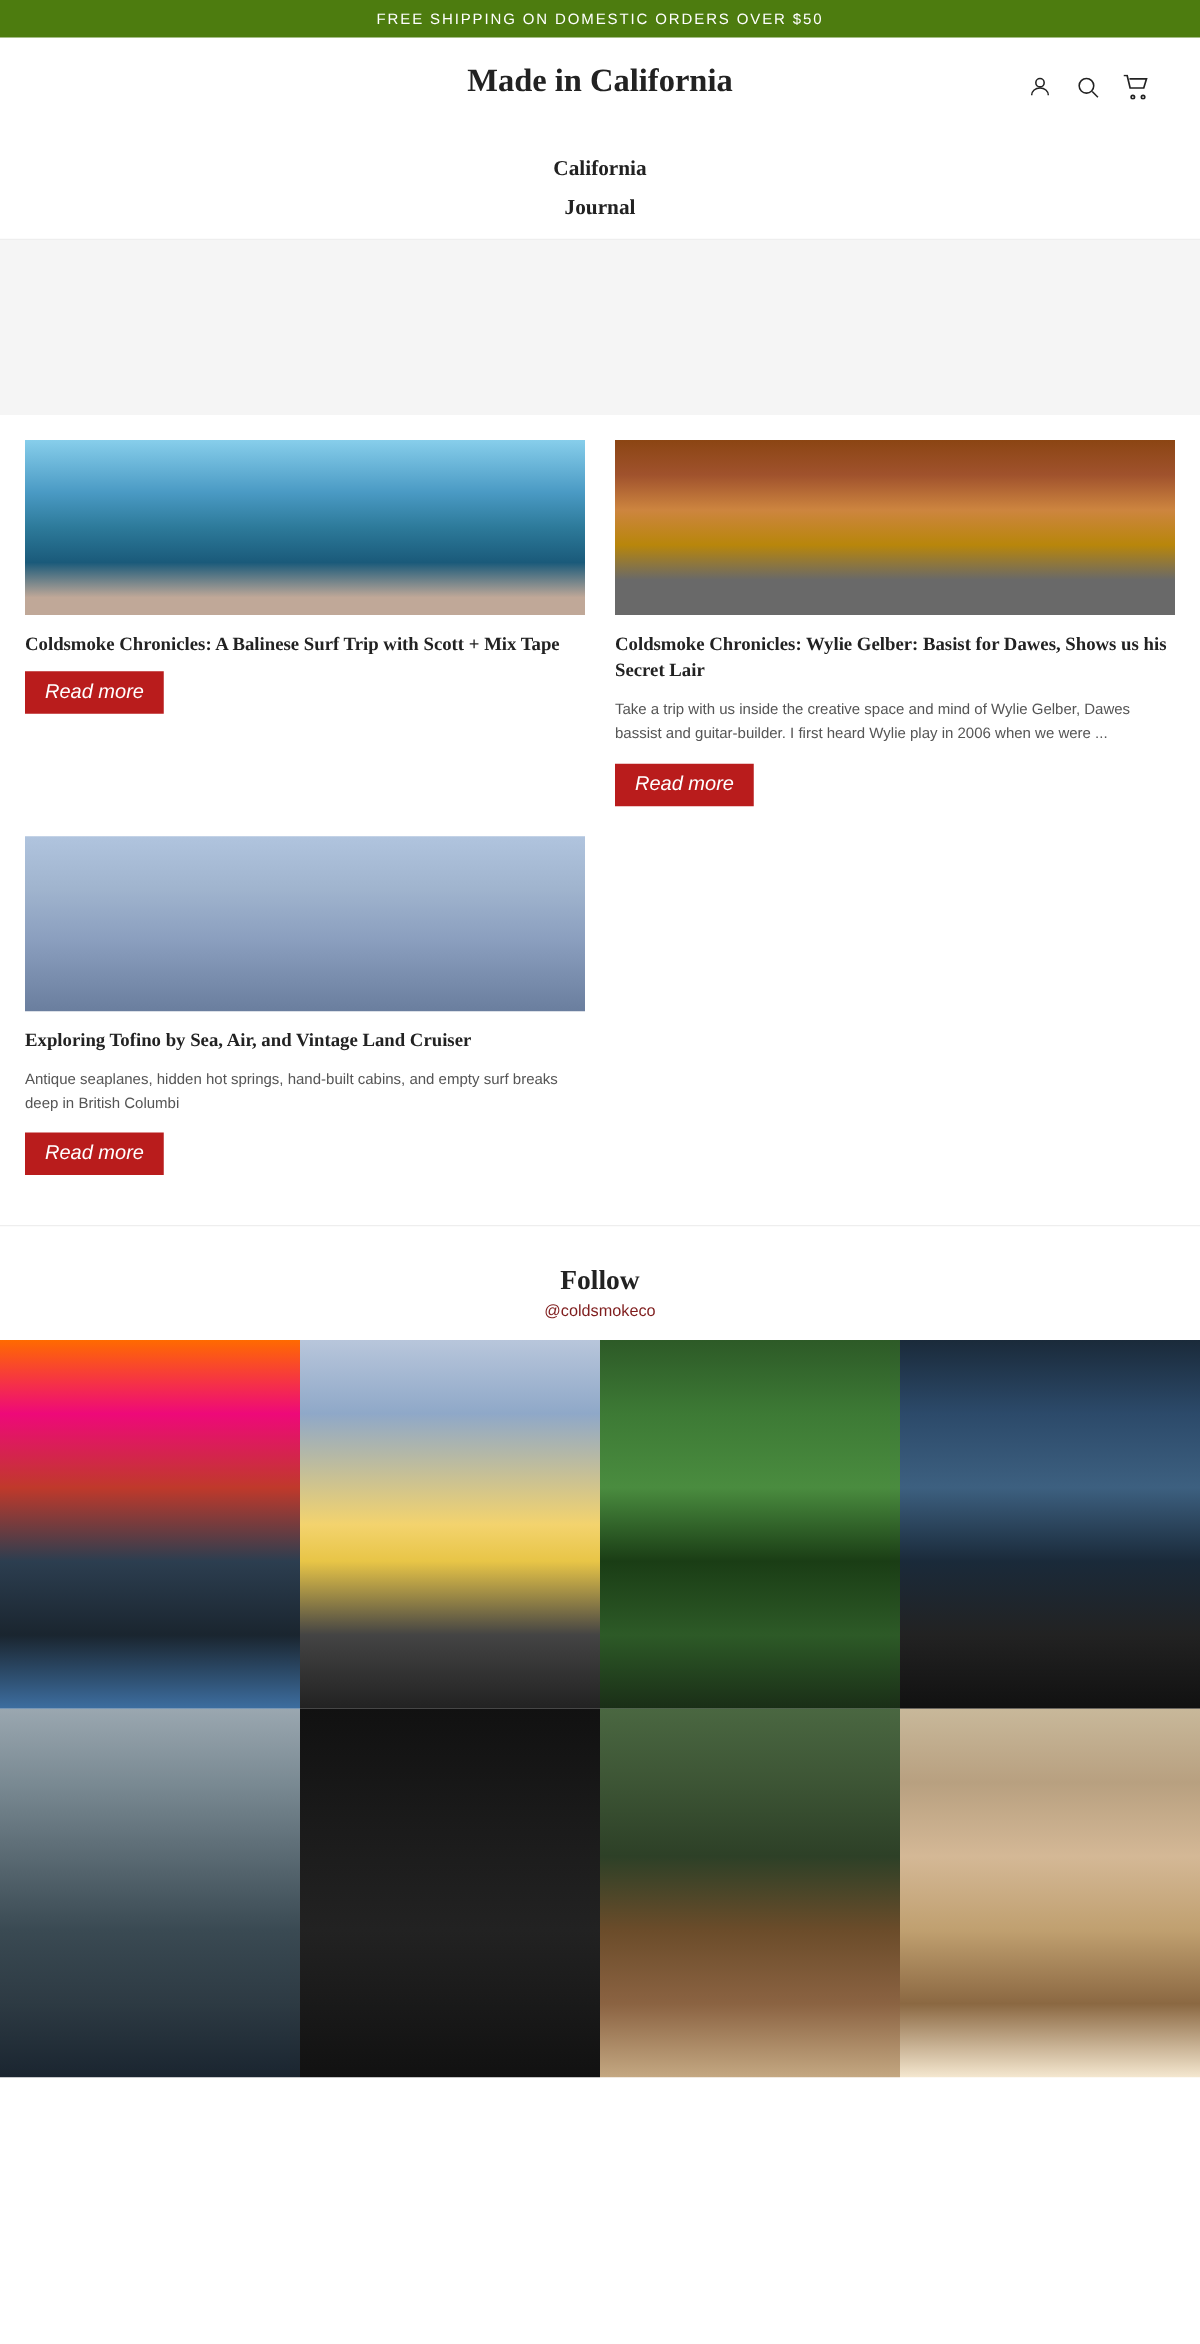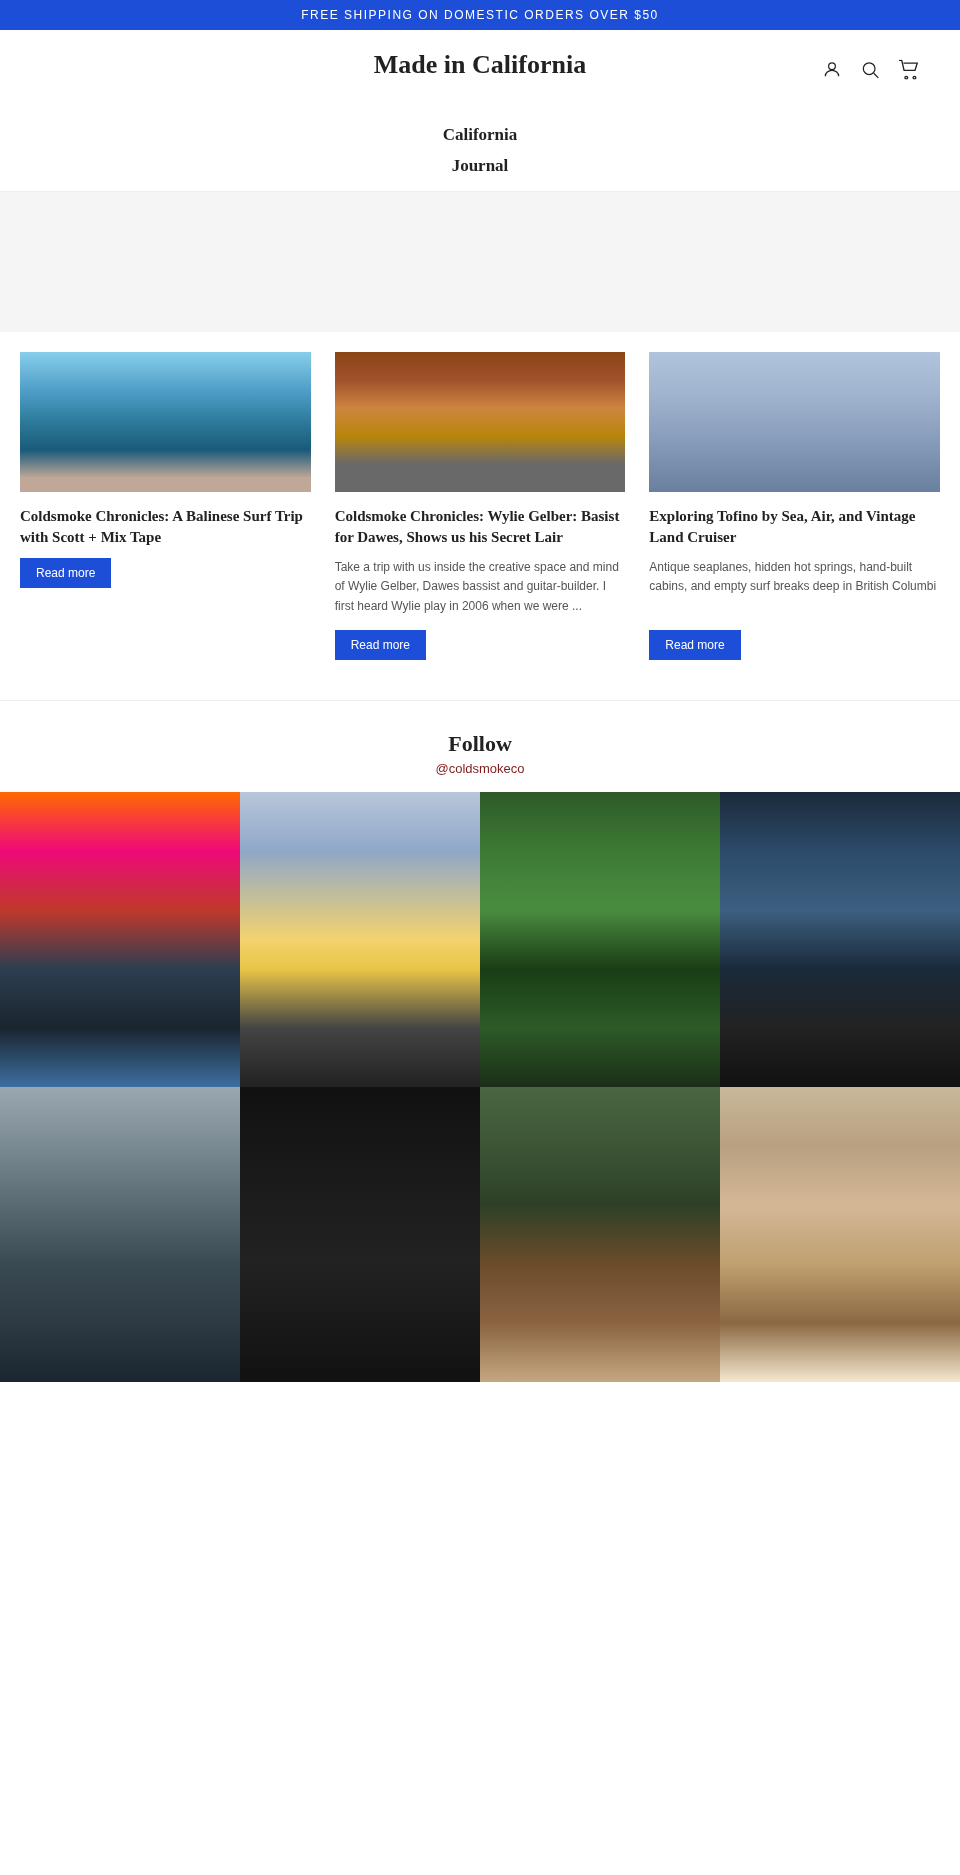"FREE SHIPPING ON DOMESTIC ORDERS" .announcement-bar { background: #1d4ed8 -> #4d7c0f }
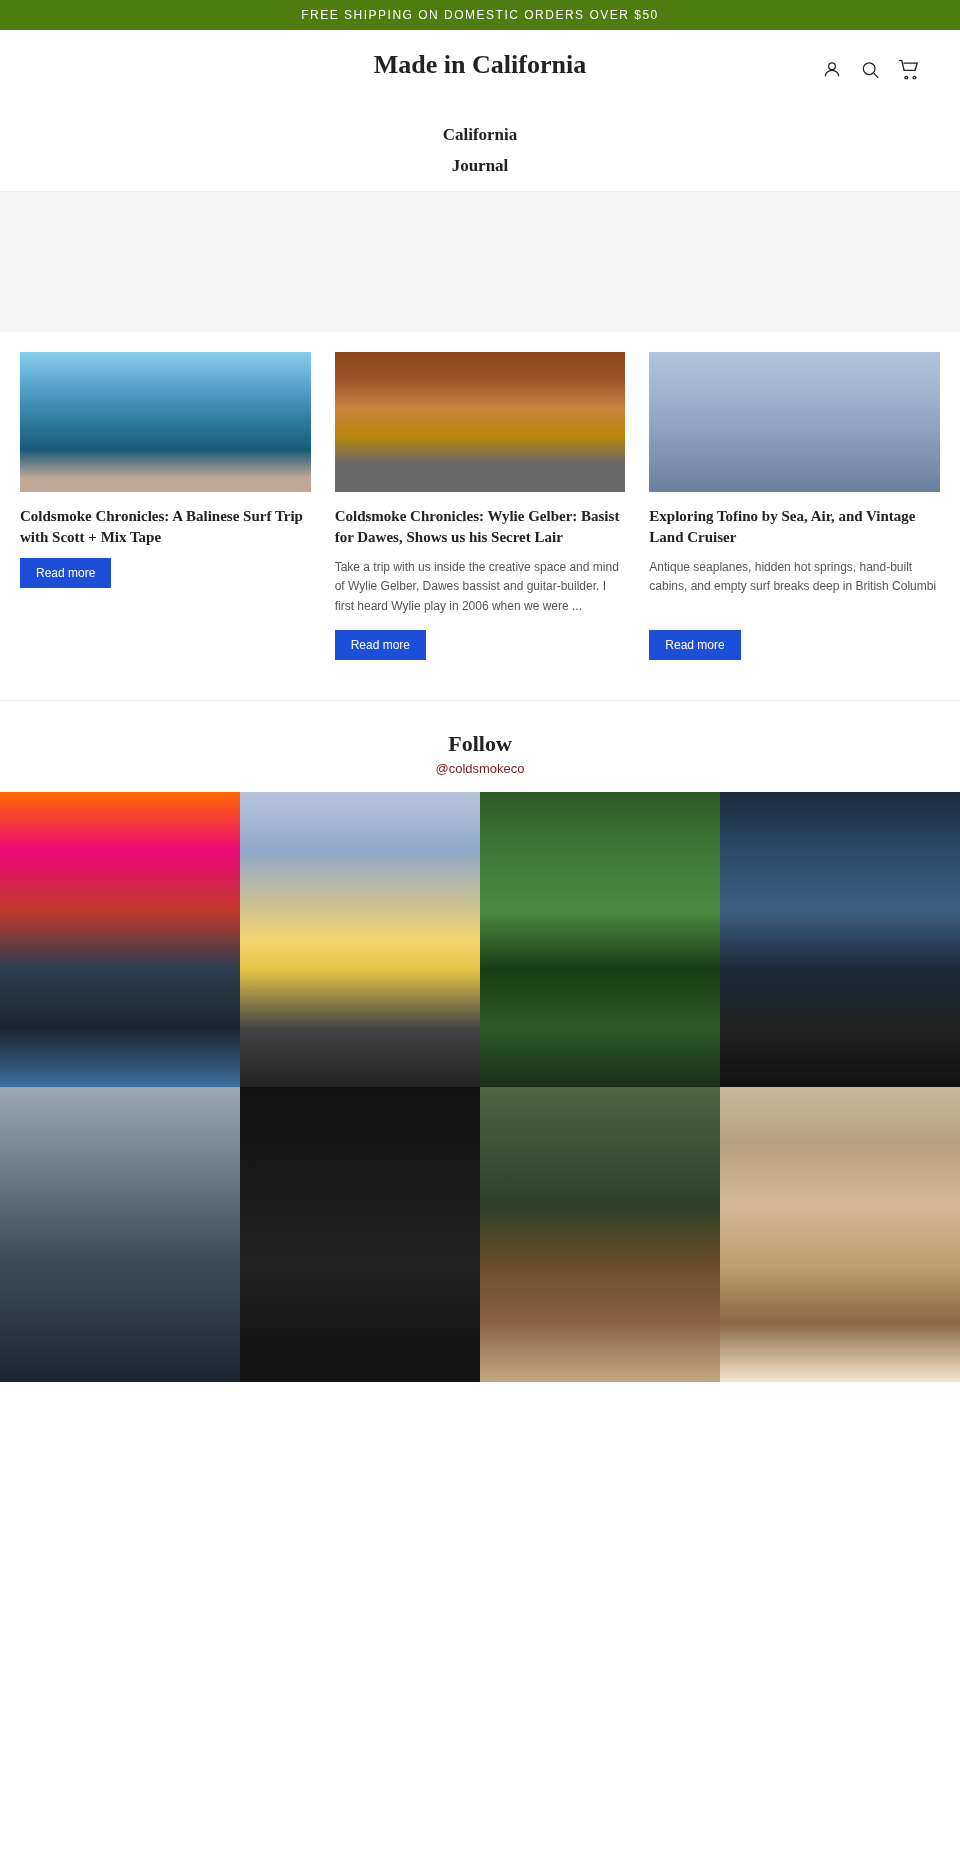"Coldsmoke Chronicles: A Balinese Surf" .blog-grid { grid-template-columns: repeat(3, 1fr) -> repeat(2, 1fr) }
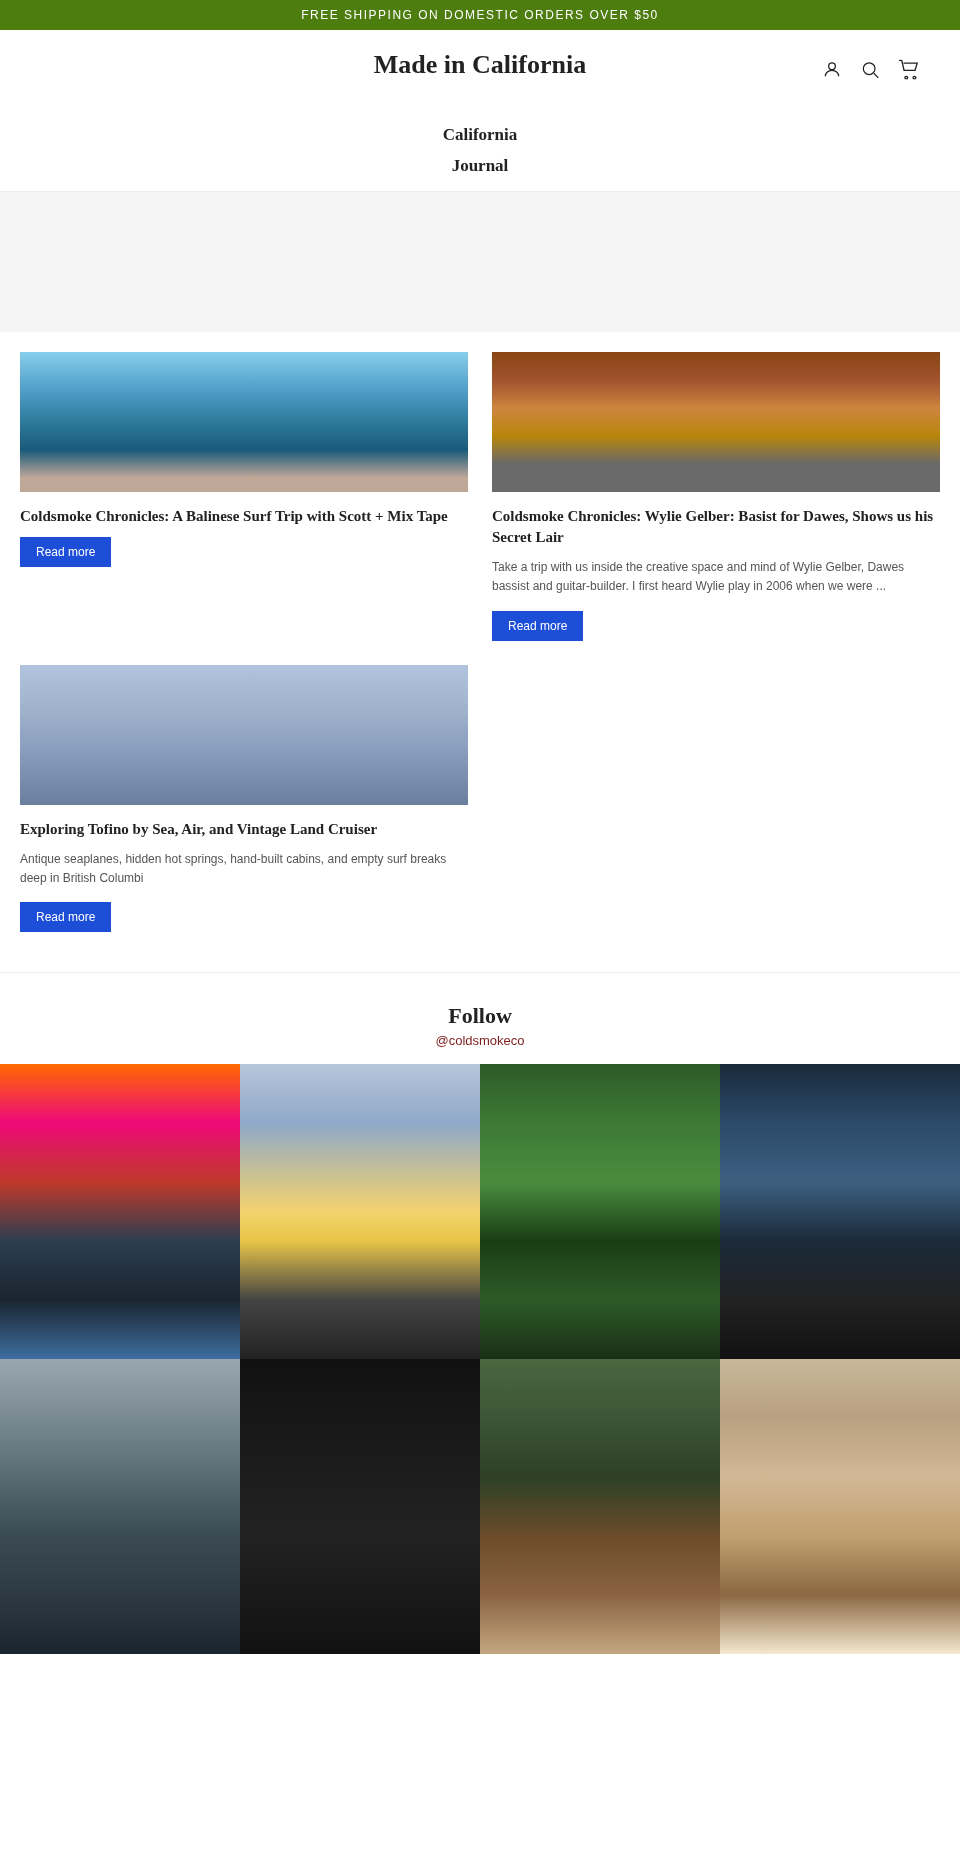"Read more" .read-more-btn { background: #1d4ed8 -> #b91c1c; font-size: 12px -> 16px; font-style: none -> italic }
